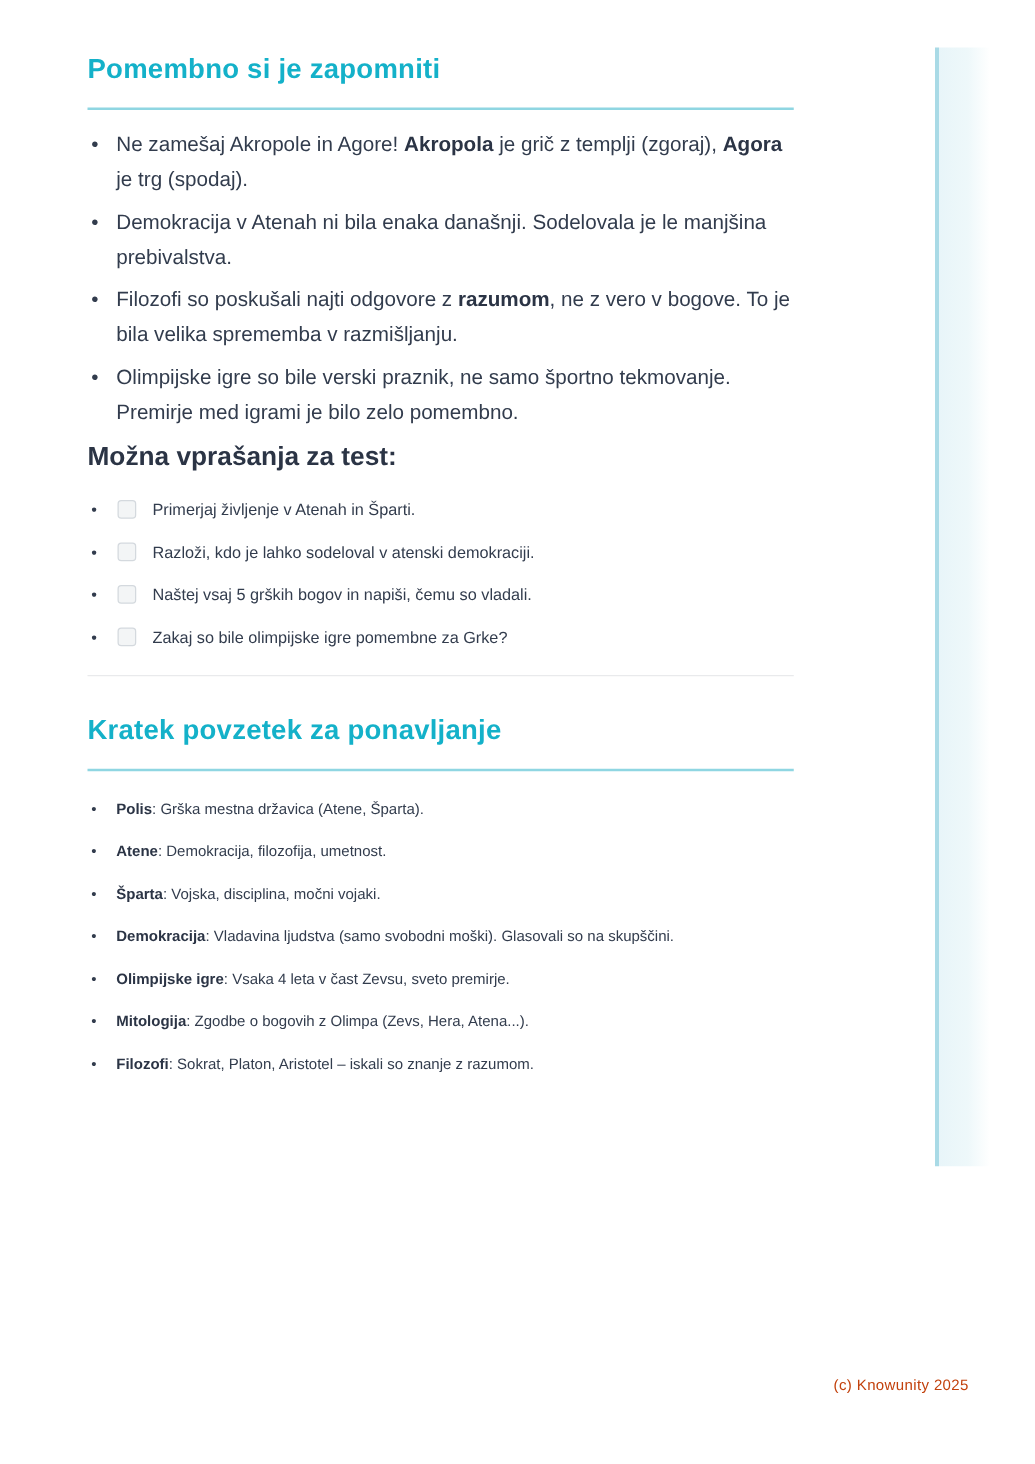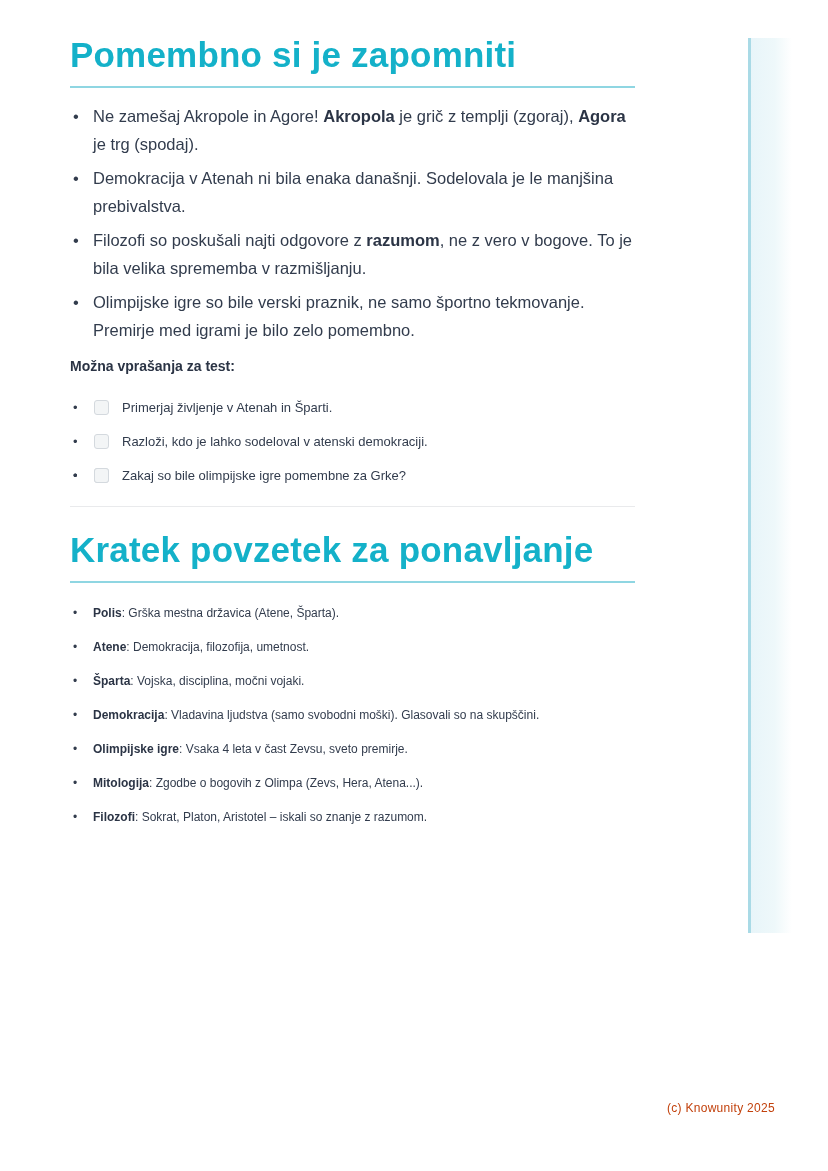"Pomembno si je zapomniti" .section-title { font-size: 35px -> 22px }
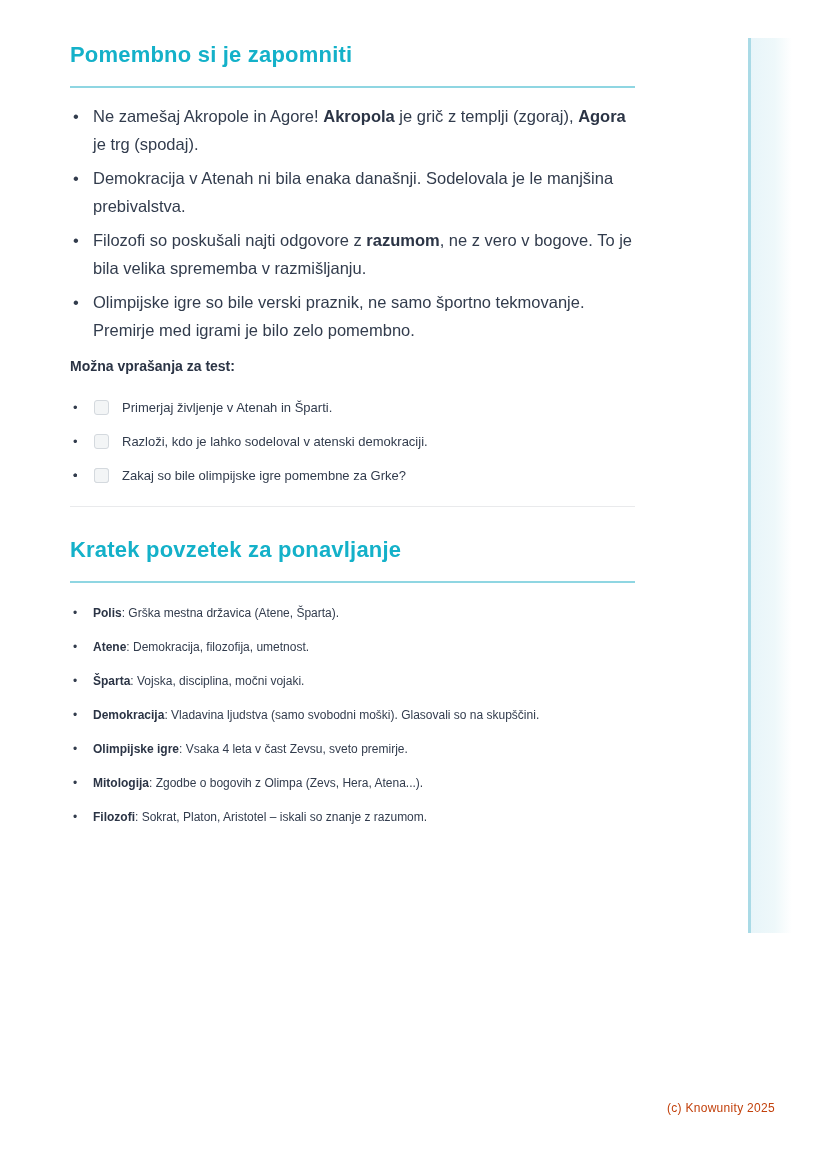"Možna vprašanja za test:" .subheading { font-size: 14px -> 21px }
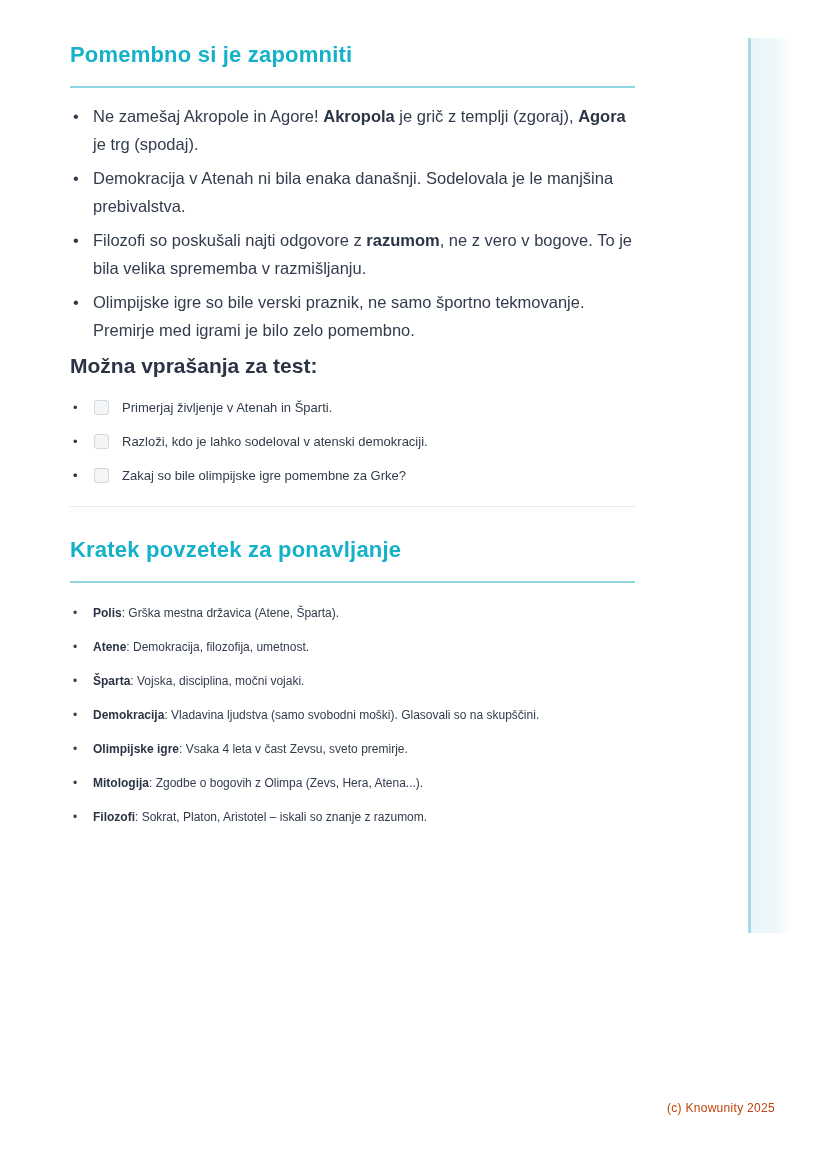"Naštej vsaj 5 grških bogov" span { html: none -> <span>Naštej vsaj 5 grških bogov in napiši, čemu so vladali.</span> }
